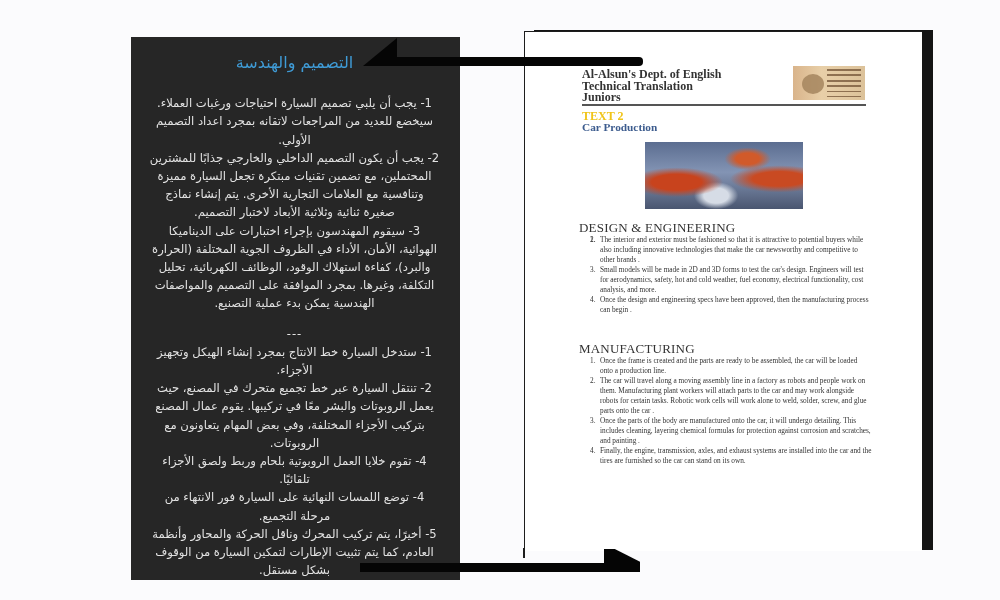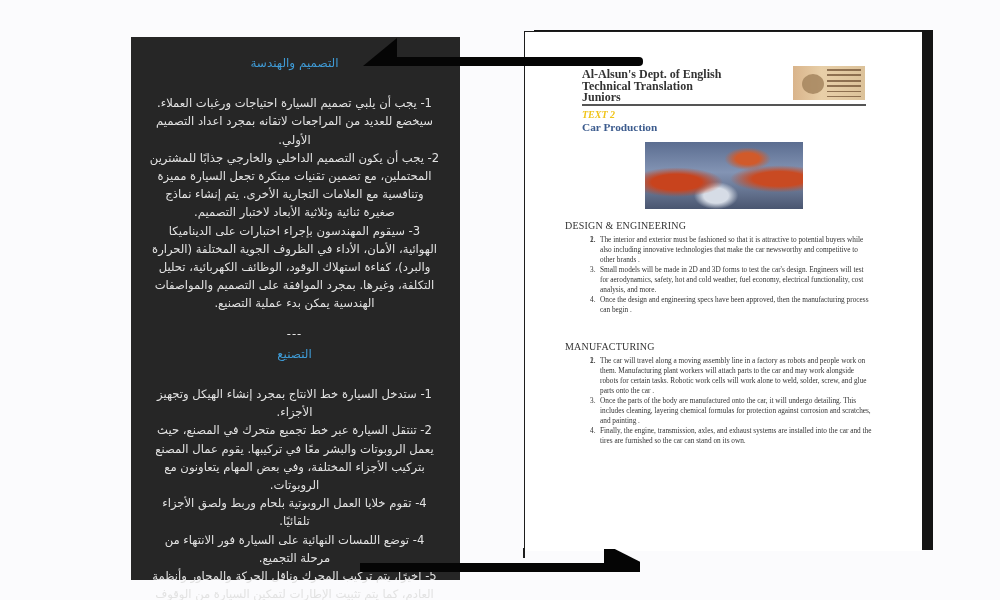"التصميم والهندسة" .ar-heading { font-size: 12px -> 16px }
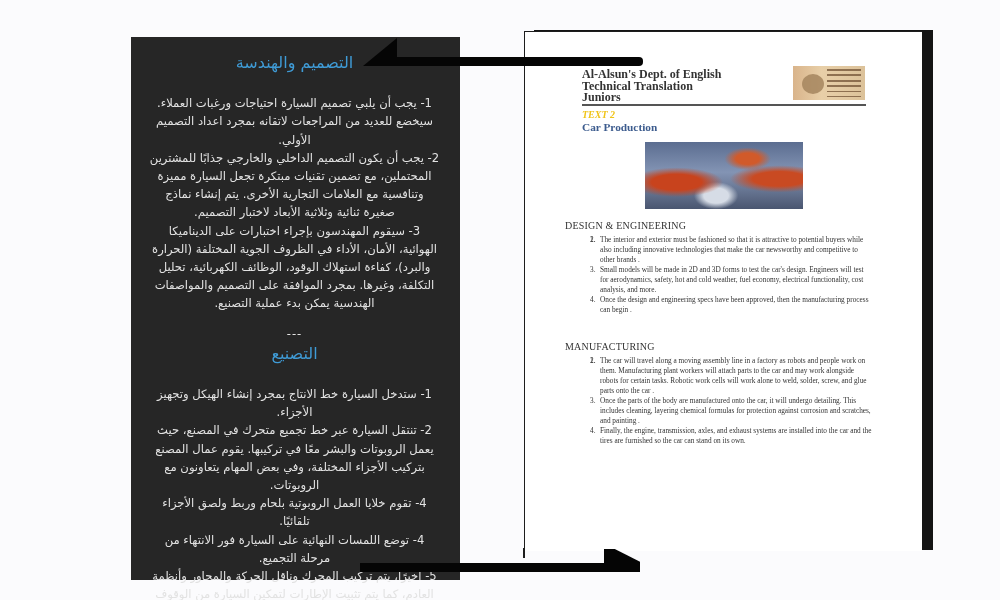"TEXT 2" .doc-textnum { font-size: 10px -> 12px; font-style: italic -> none }
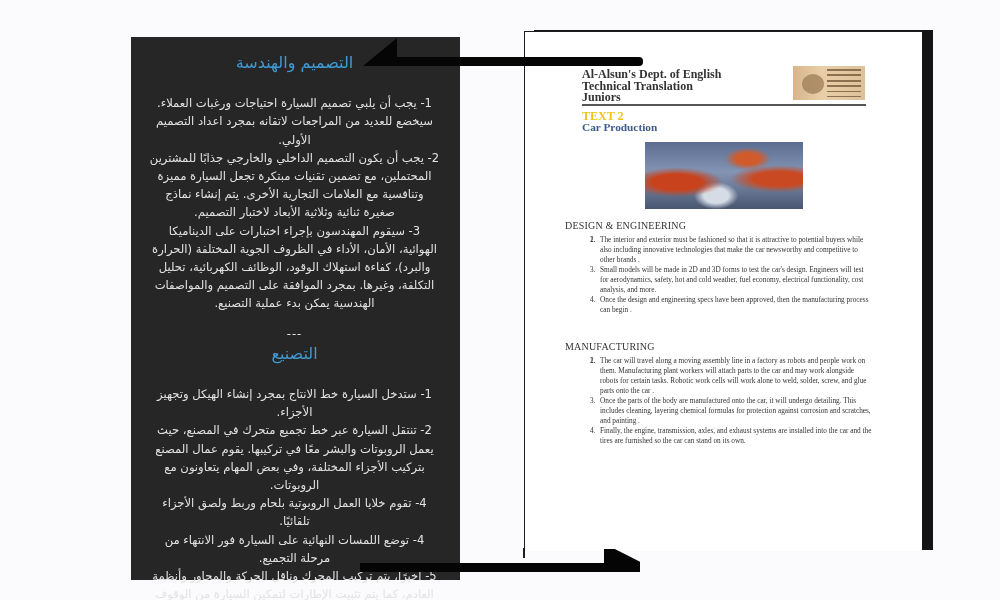"DESIGN & ENGINEERING" .doc-section { font-size: 10px -> 13px; left: 40px -> 54px }
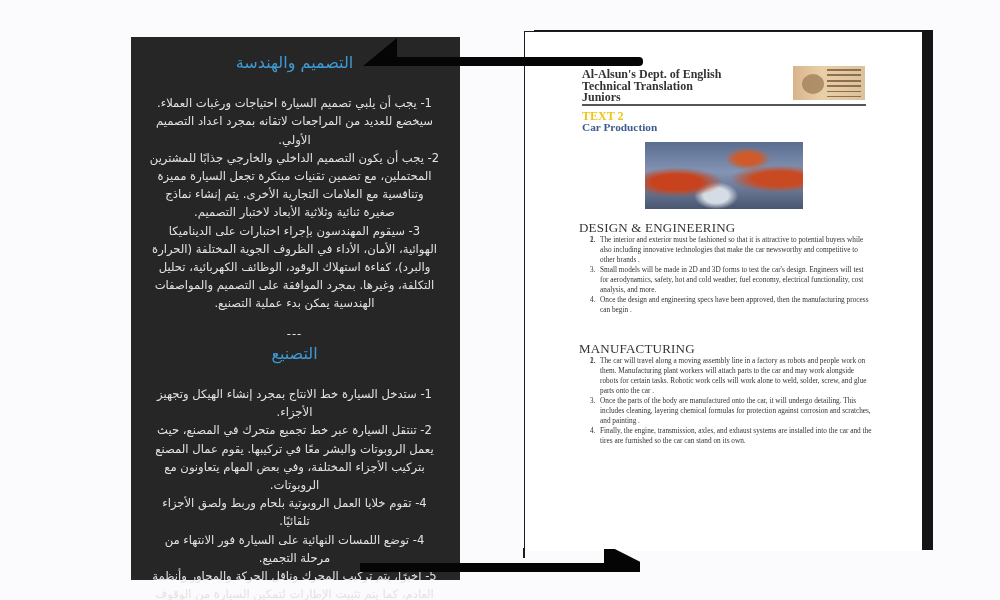"التصنيع" div.ar-heading { html: <div>التصنيع</div> -> none }
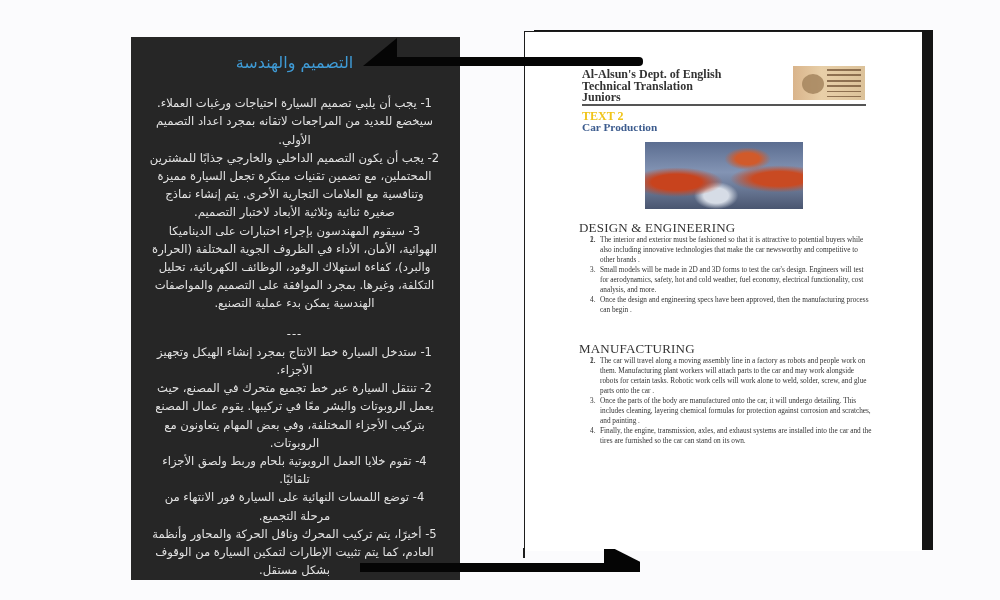"Once the frame is created" span { html: none -> <span>Once the frame is created and the parts are ready to be assembled, the car will be loaded onto a production line.</span> }
